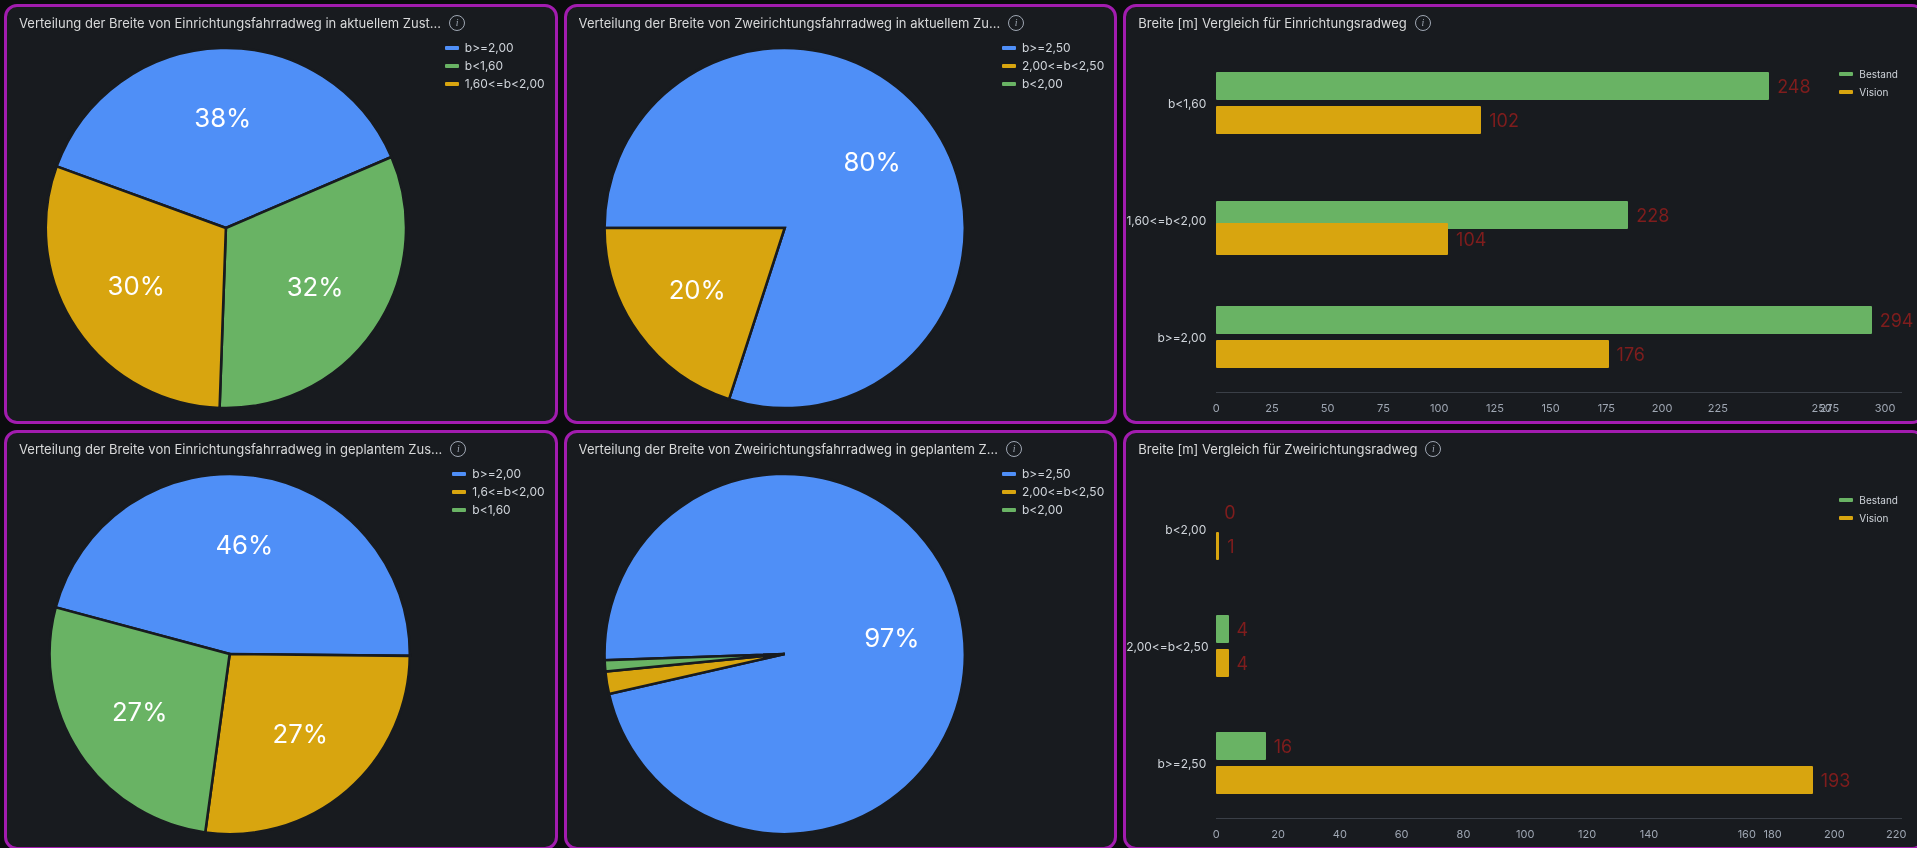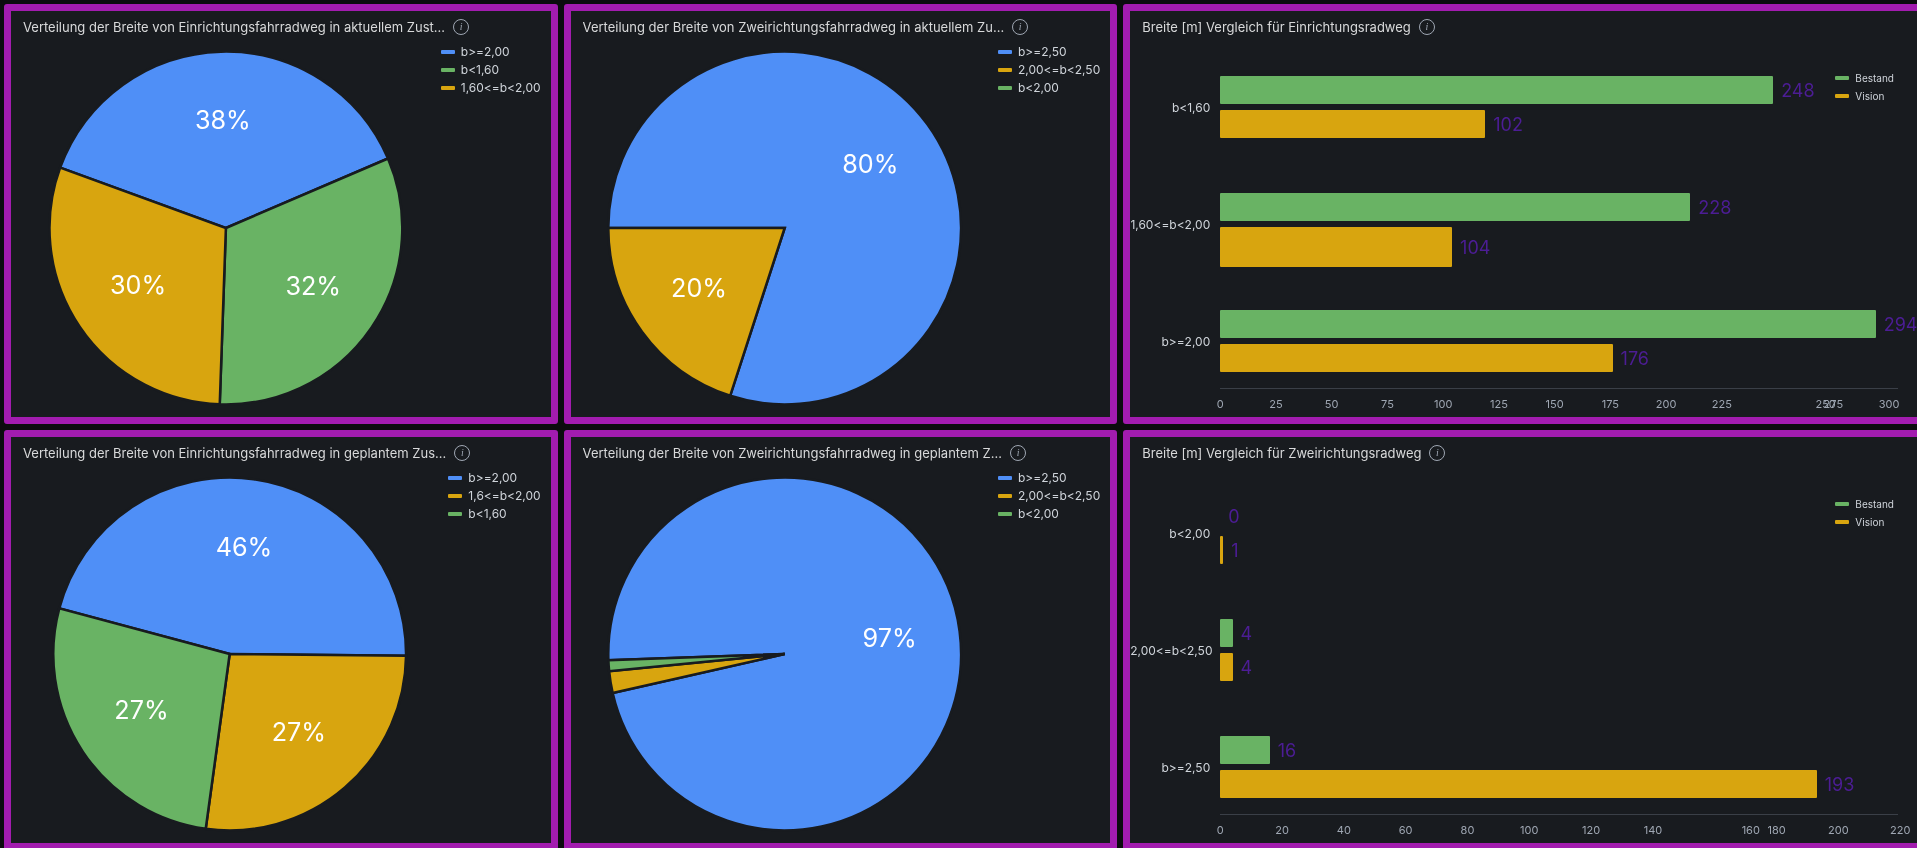"Verteilung der Breite von" .panel { border: 7px solid #a21caf -> 3px solid #a21caf; border-radius: 3px -> 13px }
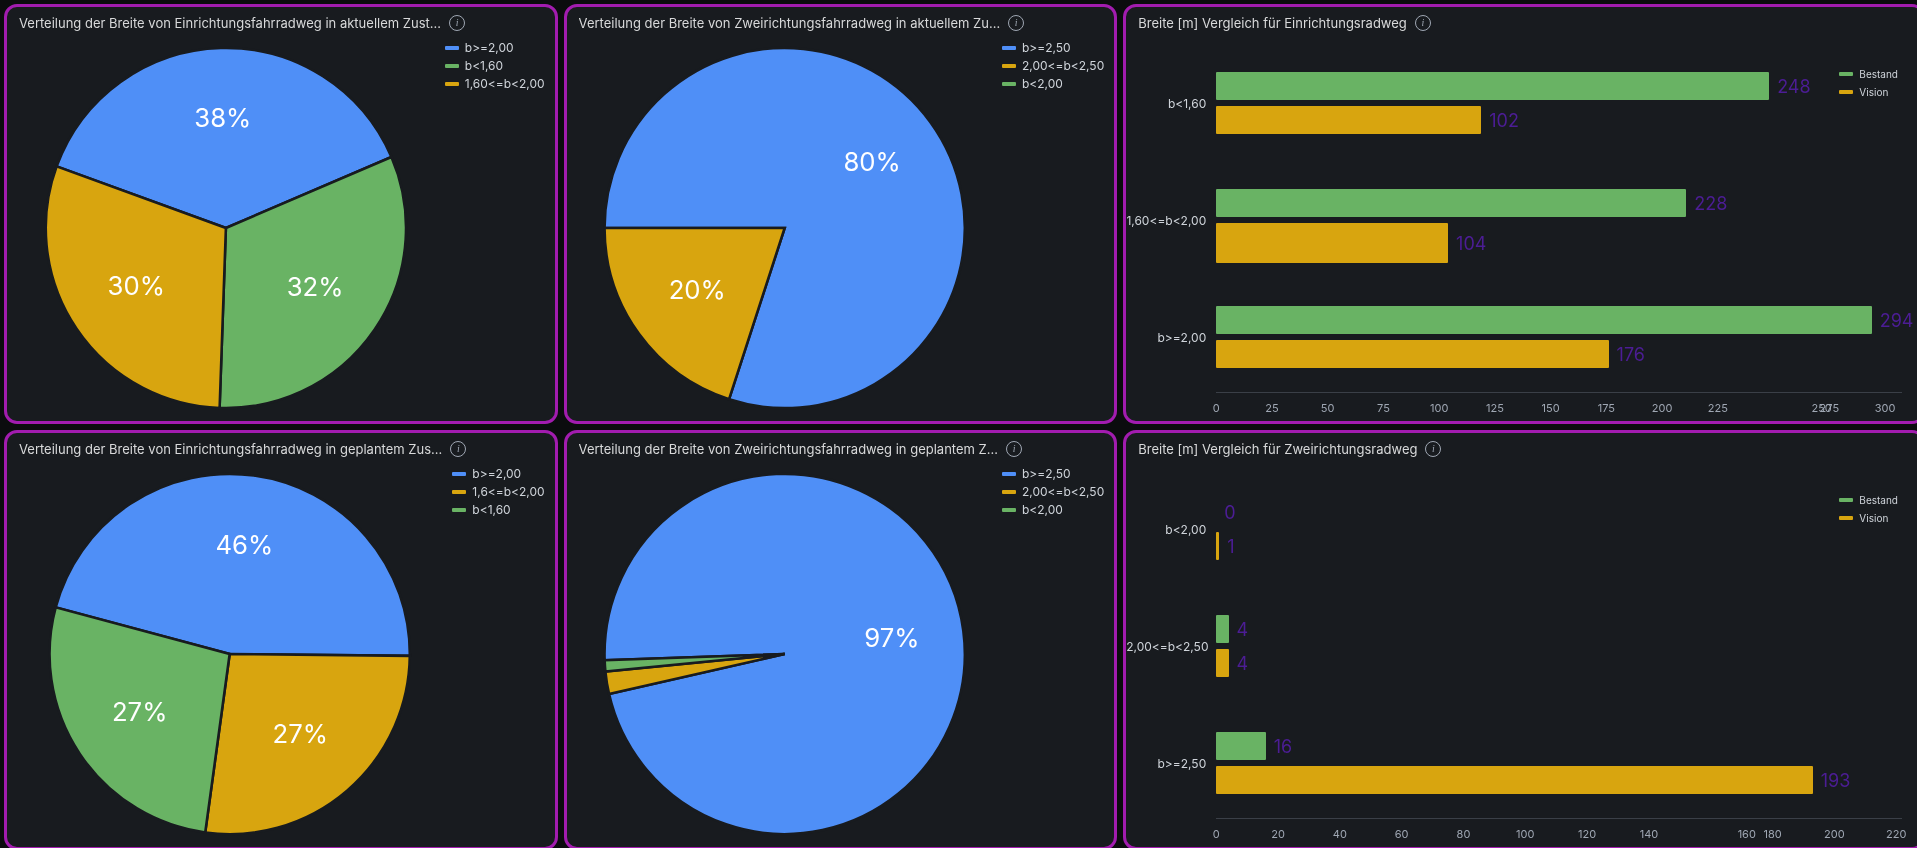"248" .bar-value { color: #4c1d95 -> #7f1d1d }
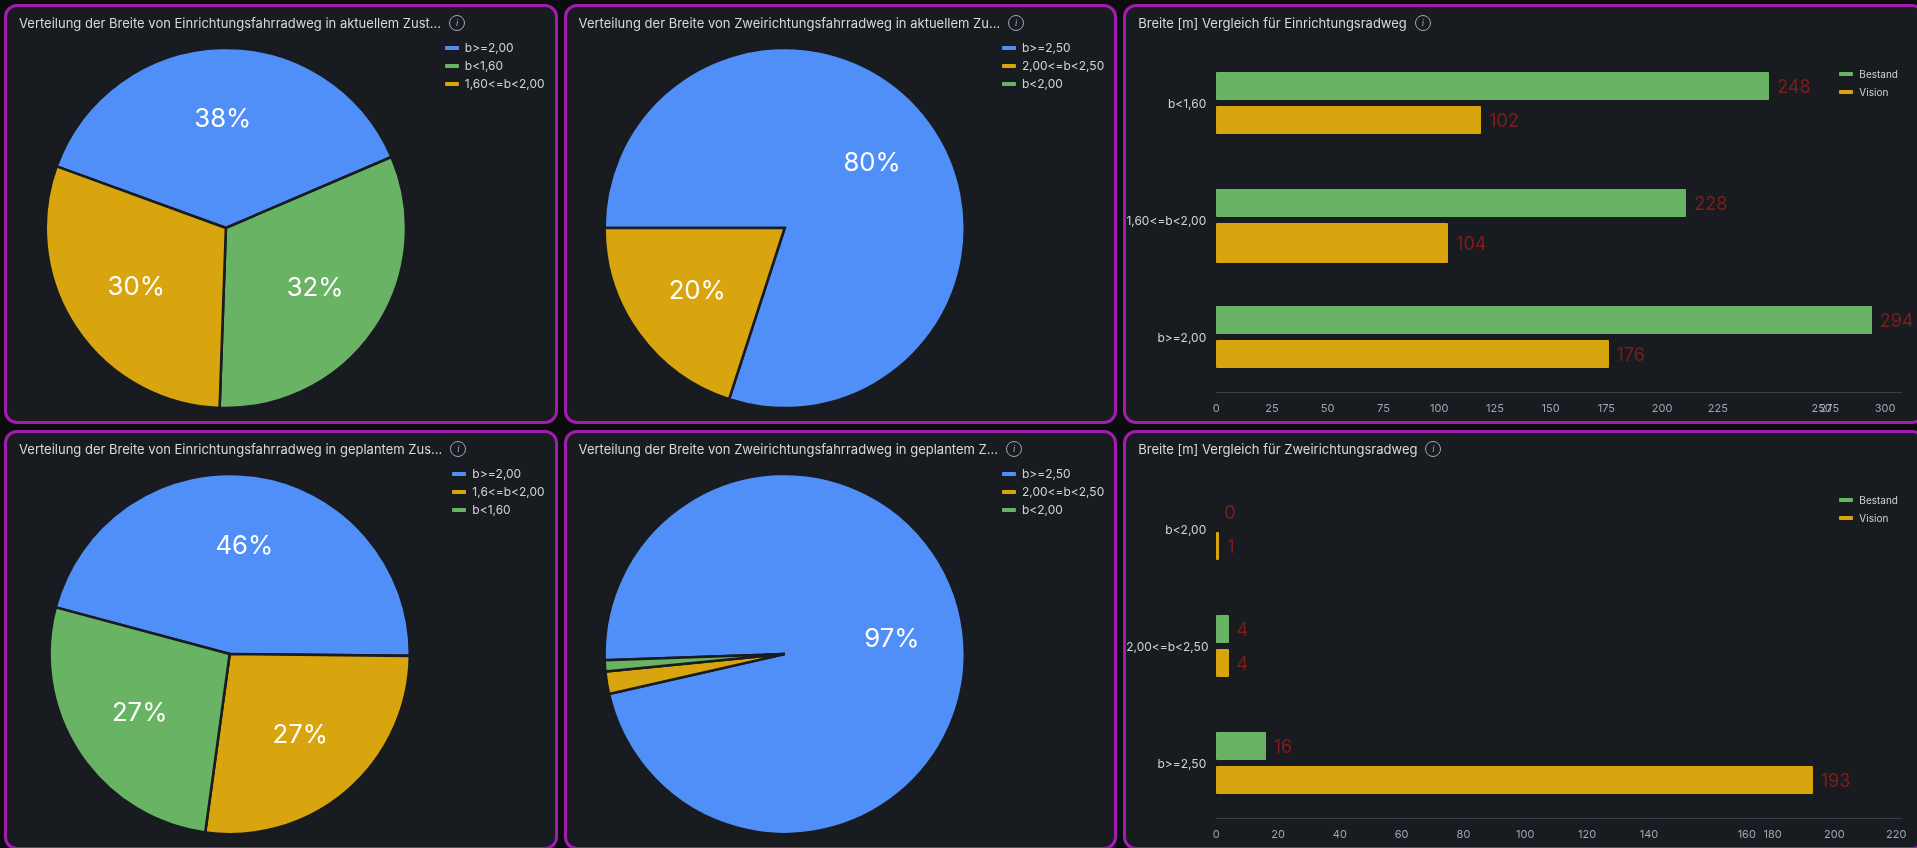"228" div.bar { top: 154px -> 166px; width: 470px -> 412px }
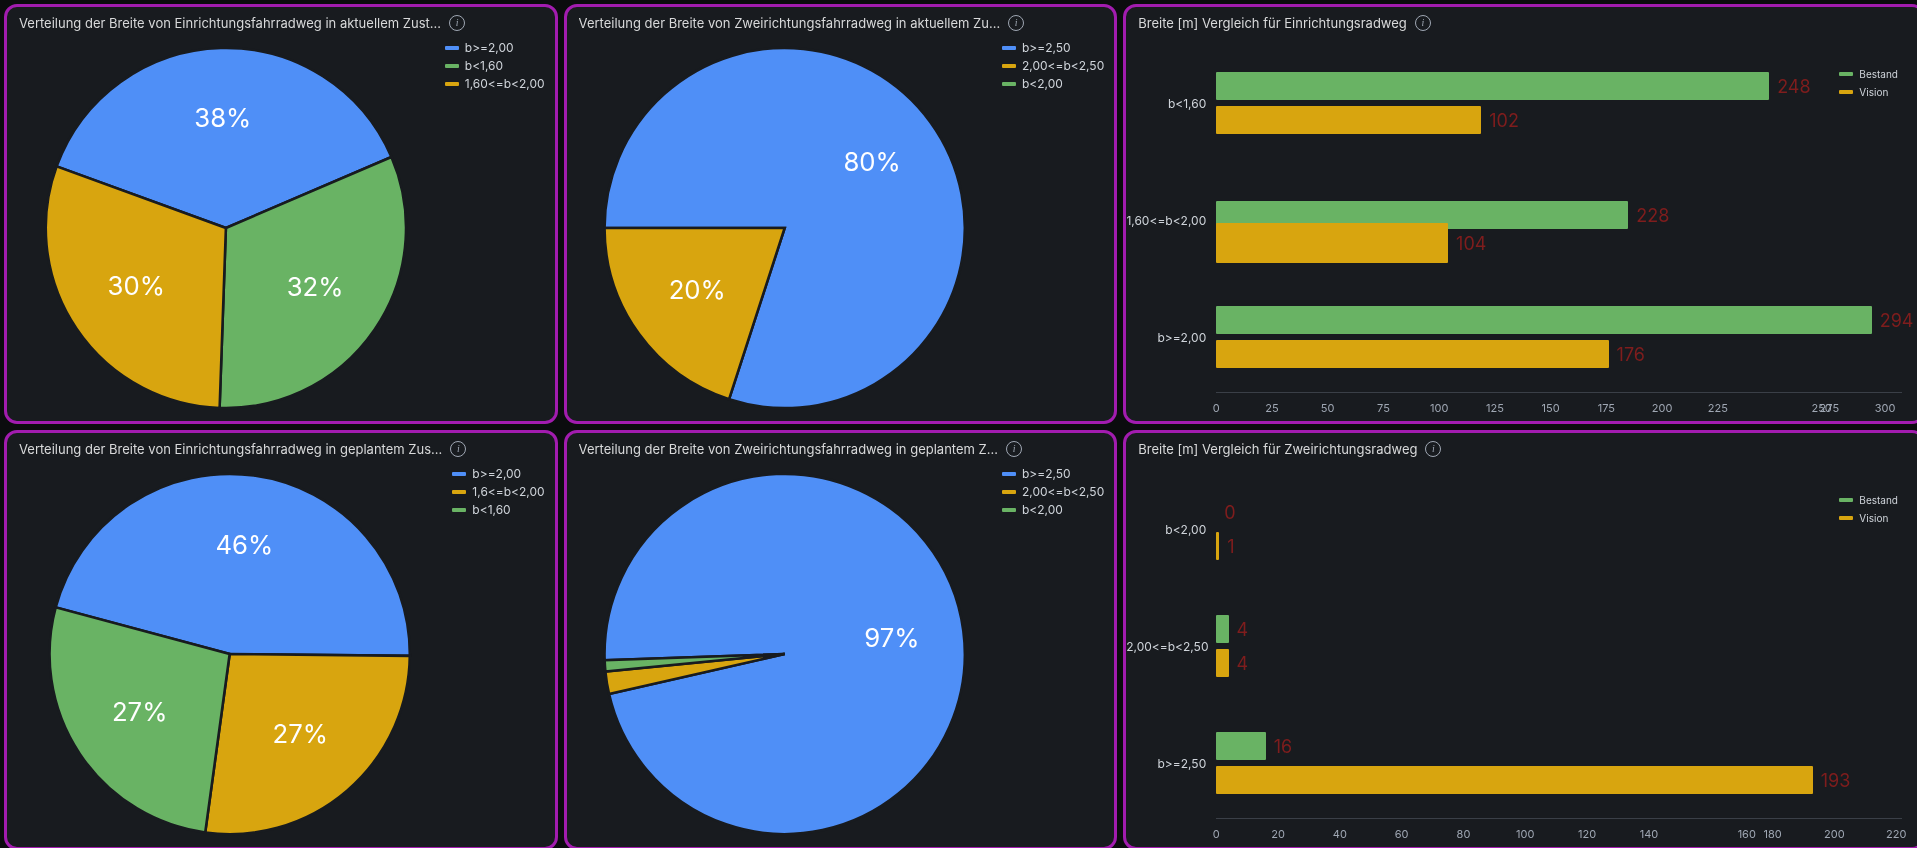"104" div.bar { height: 40px -> 32px }
